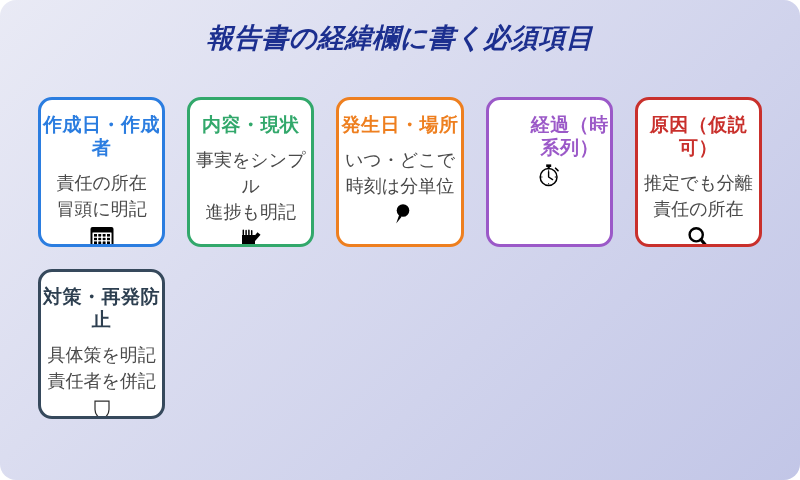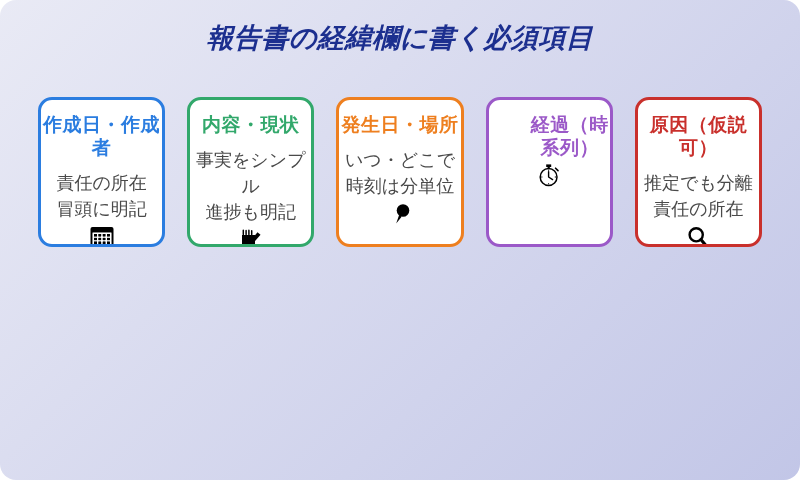"対策・再発防止" div.card { html: none -> <div> <div>対策・再発防止</div> <div>具体策を明記 責任者を併記</div> <div> <svg> <path></path> </svg> </div> </div> }
